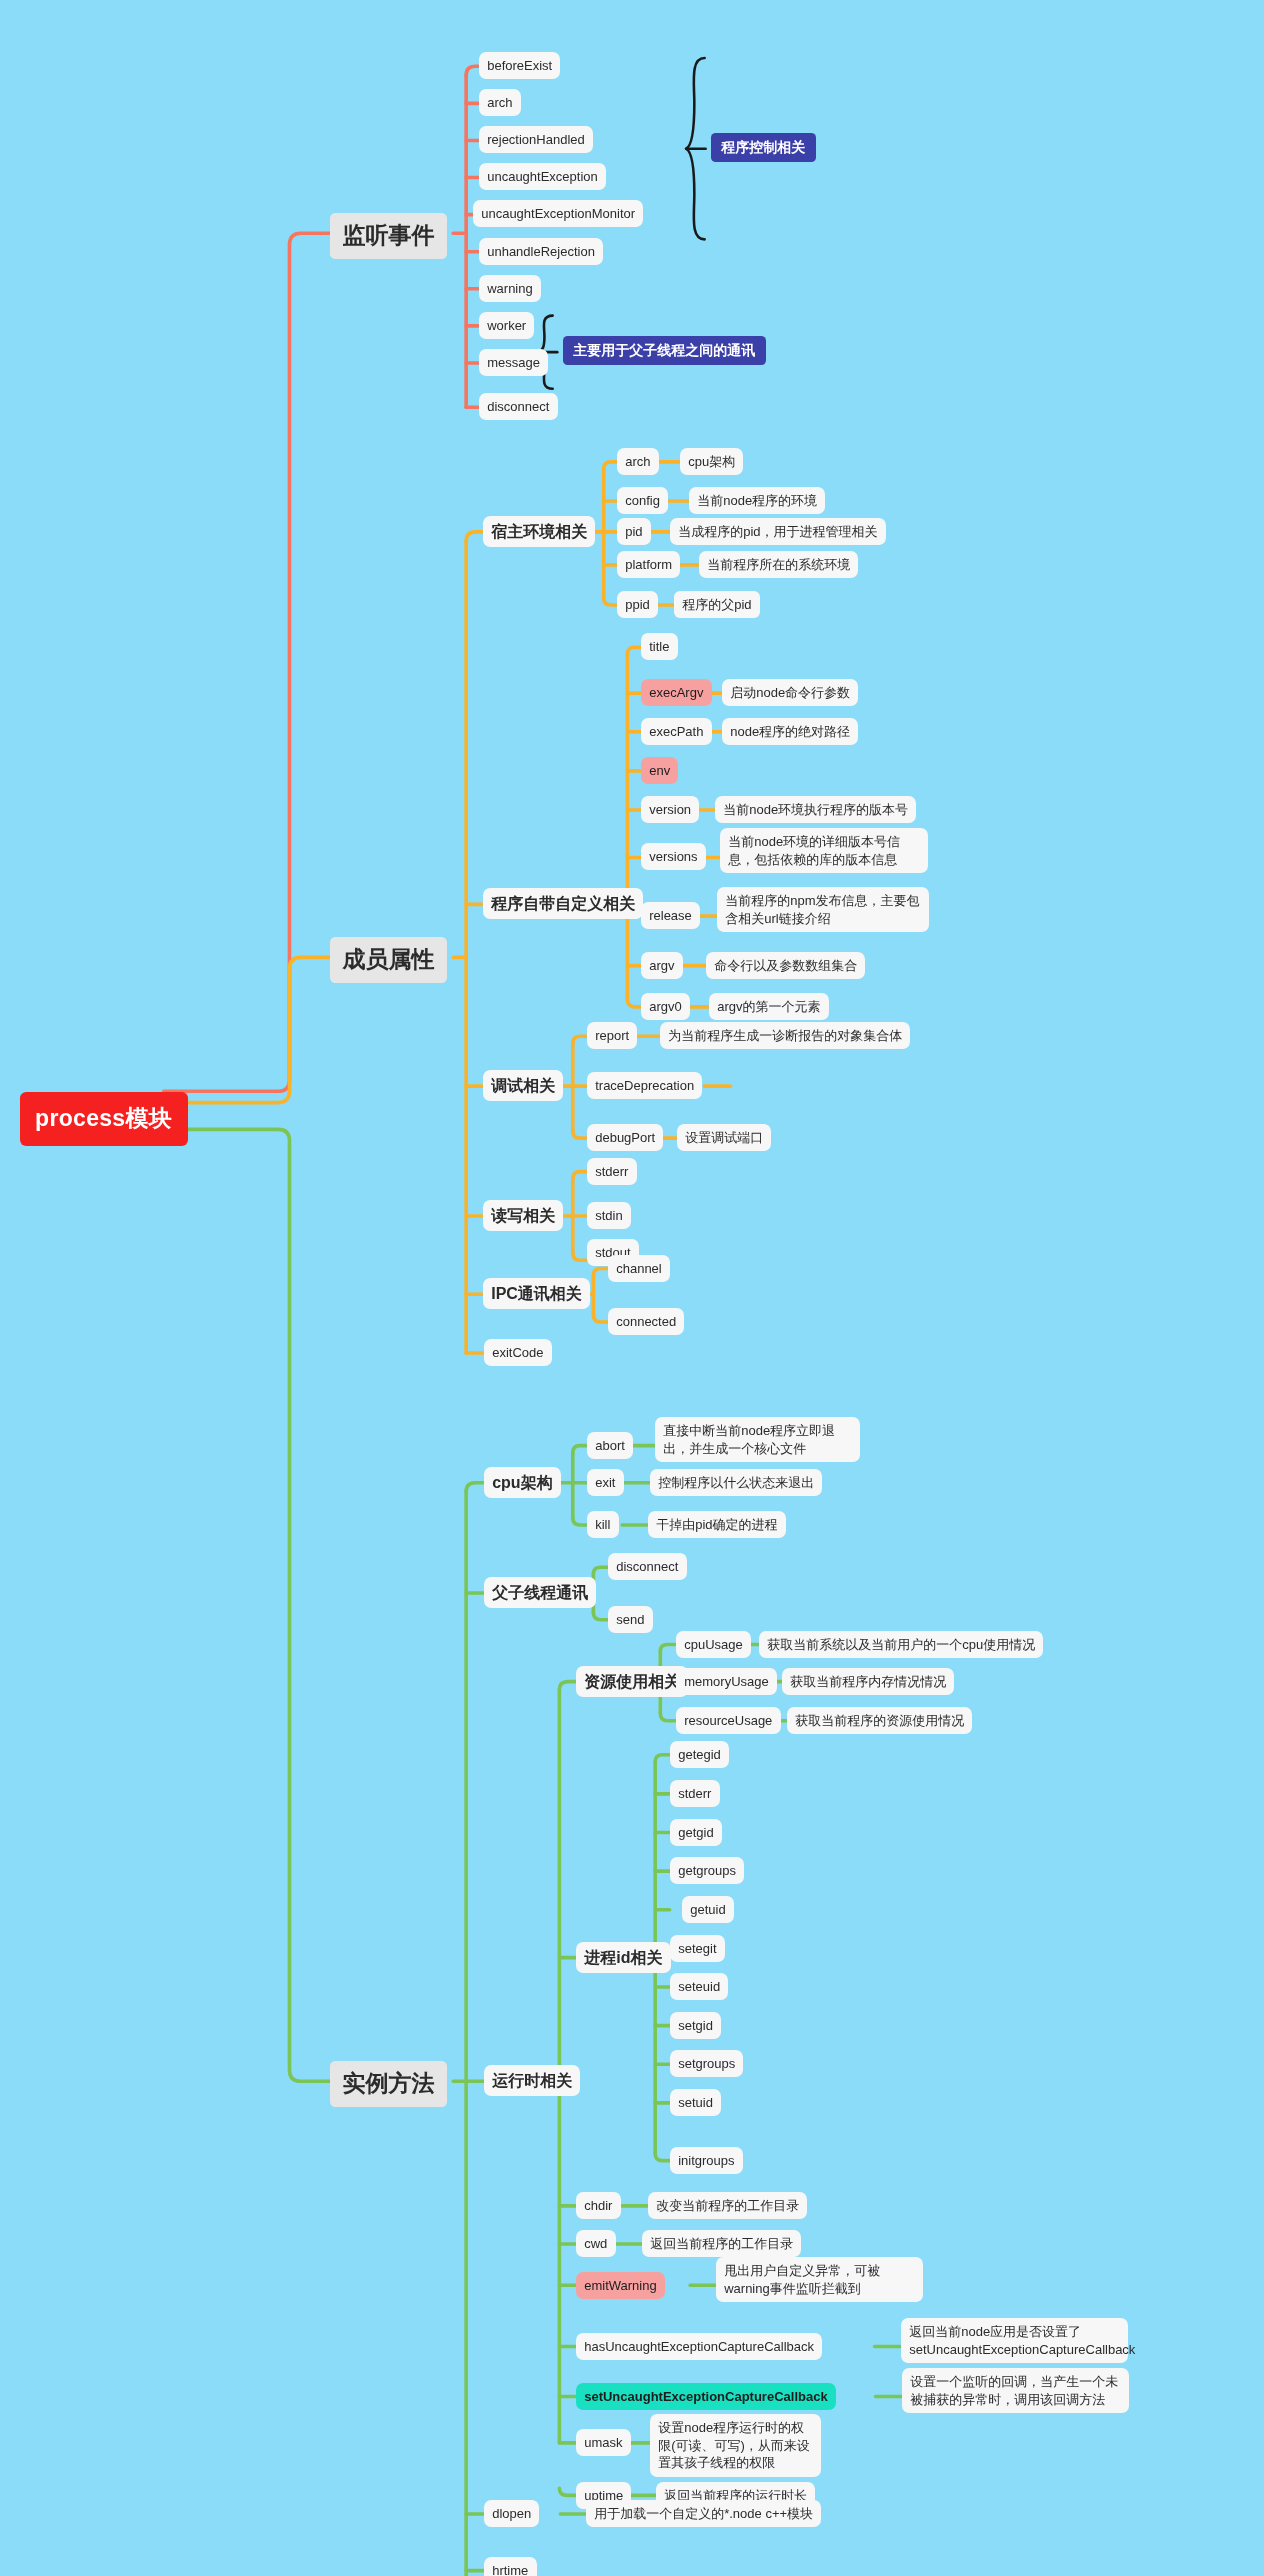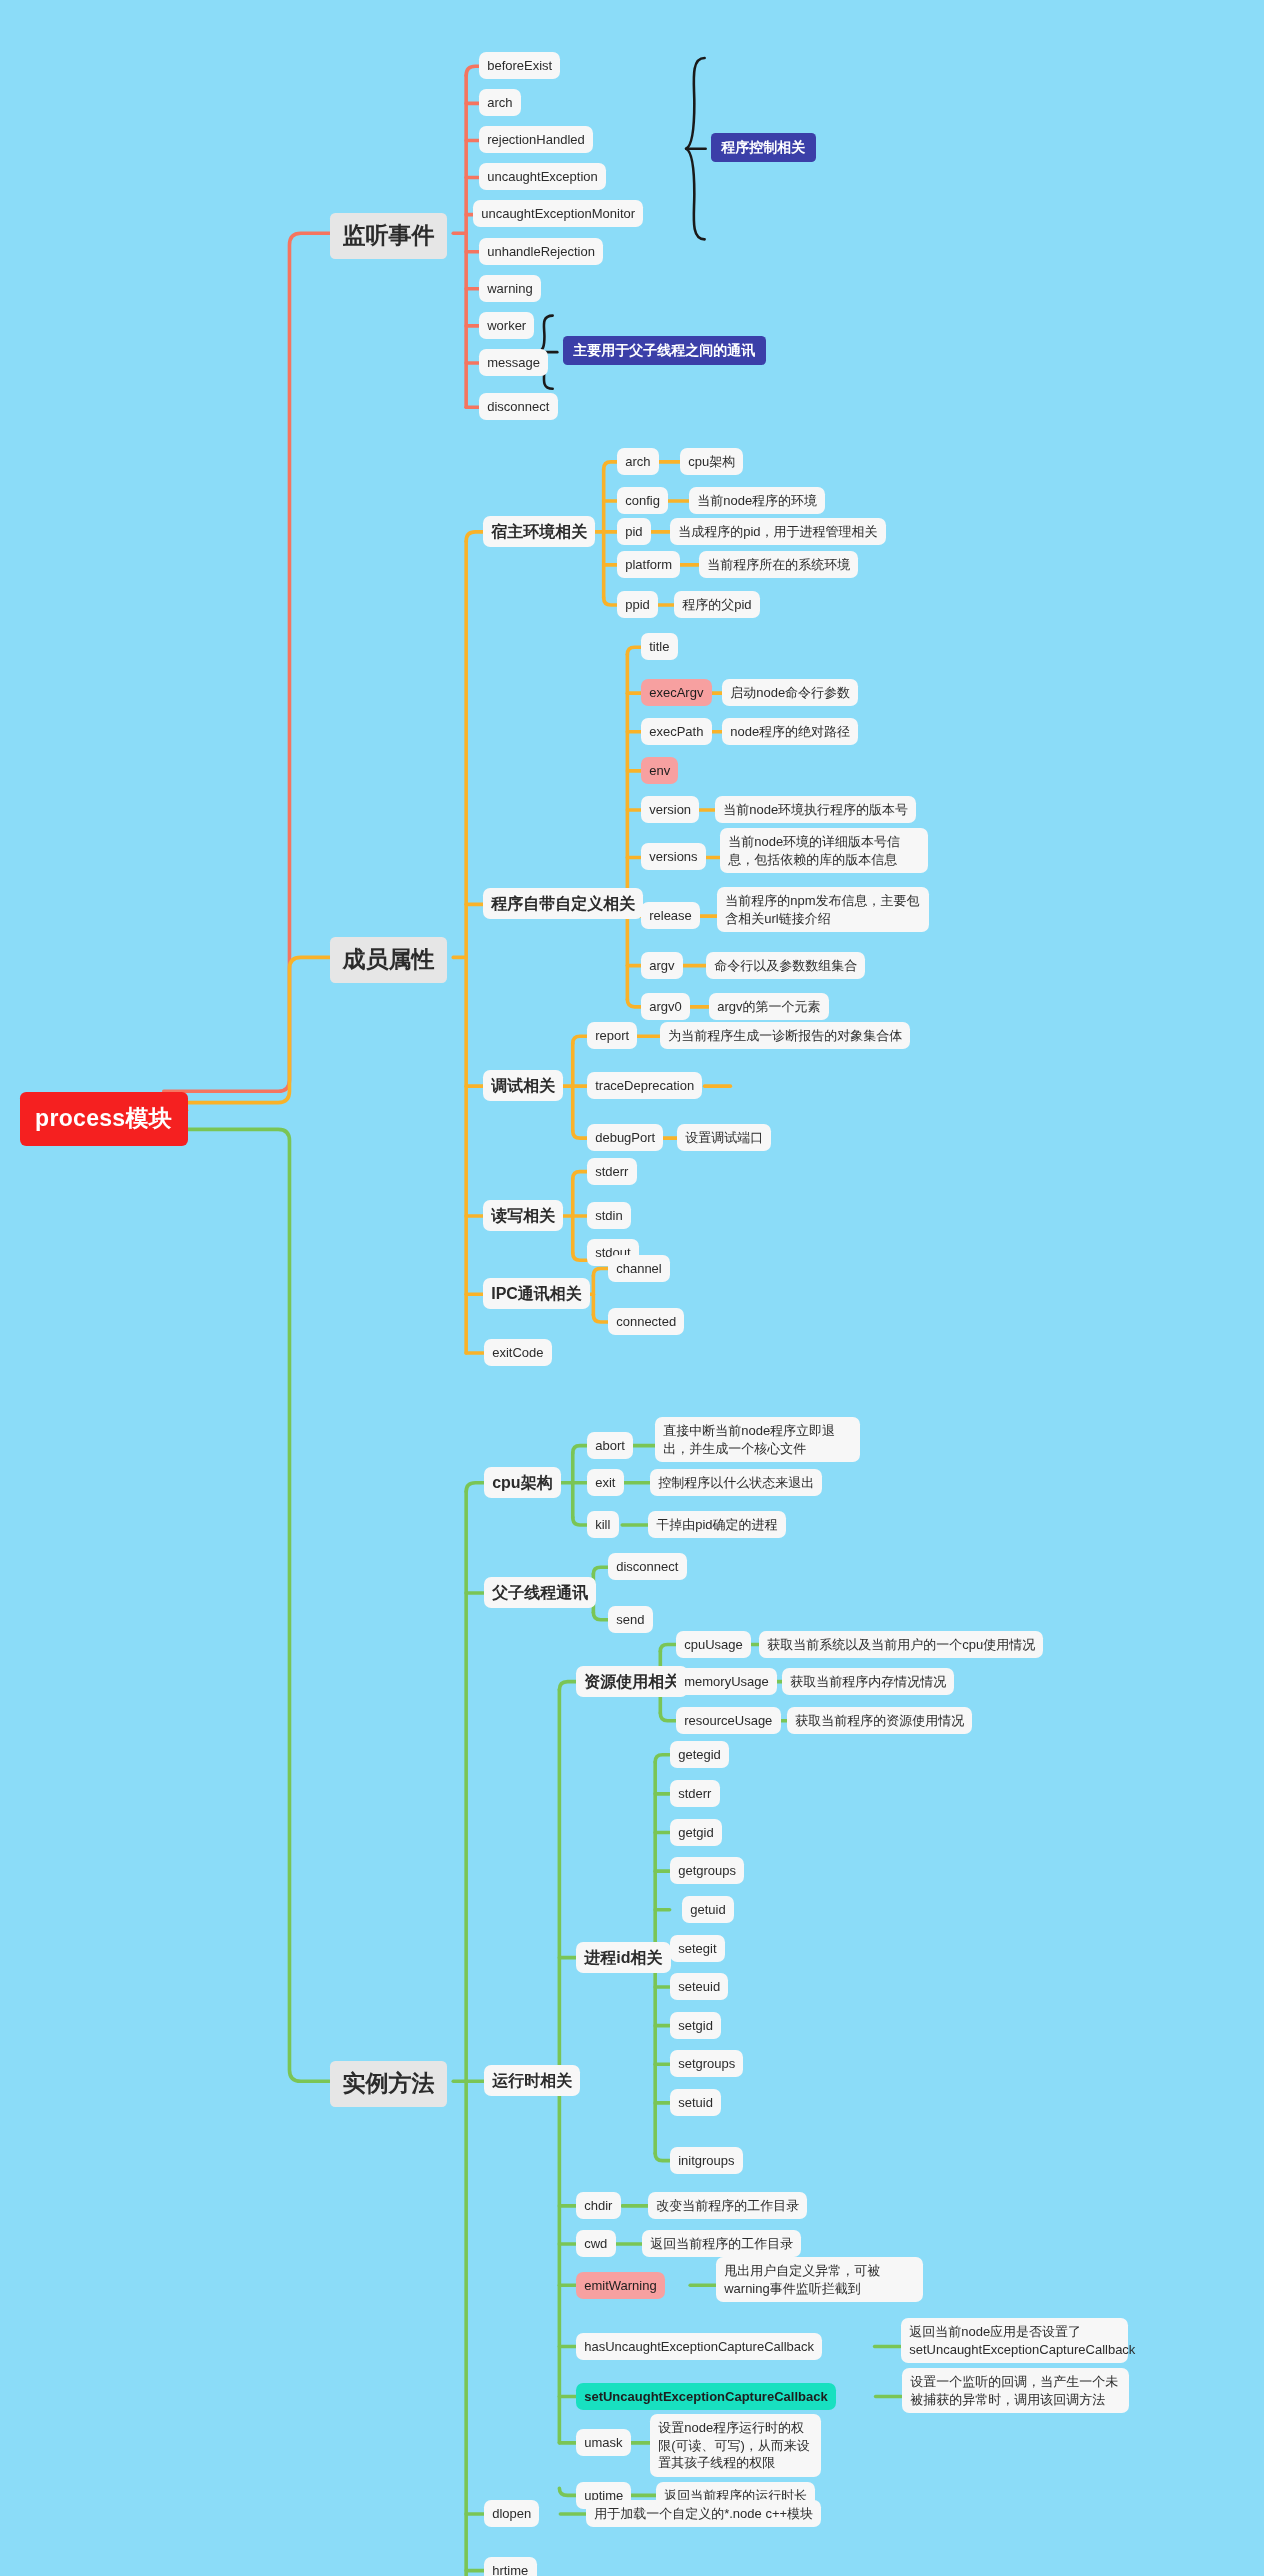"程序的父pid" div.node { border-radius: none -> 6px }
